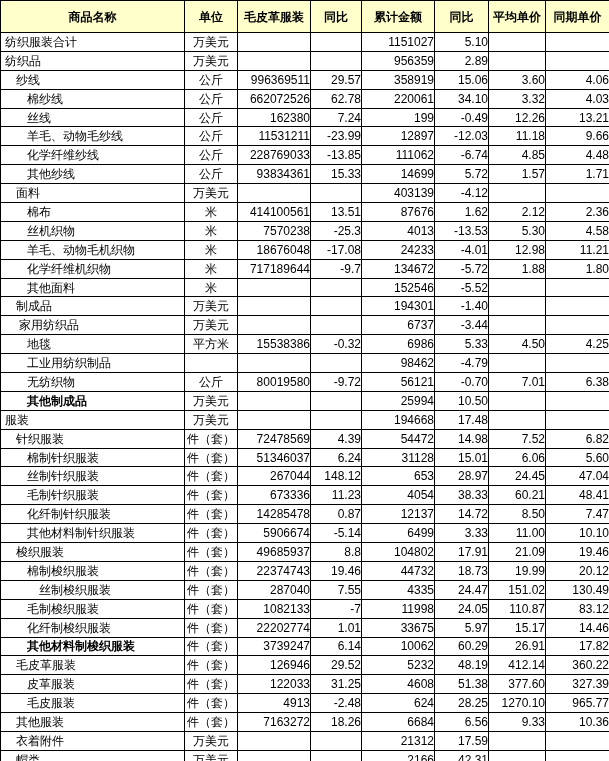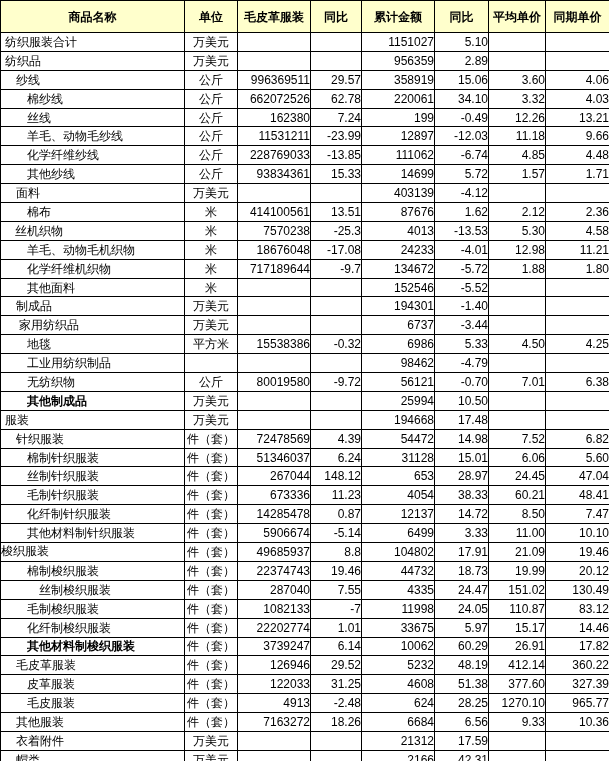"丝机织物" td.c-name { padding-left: 14px -> 26px }
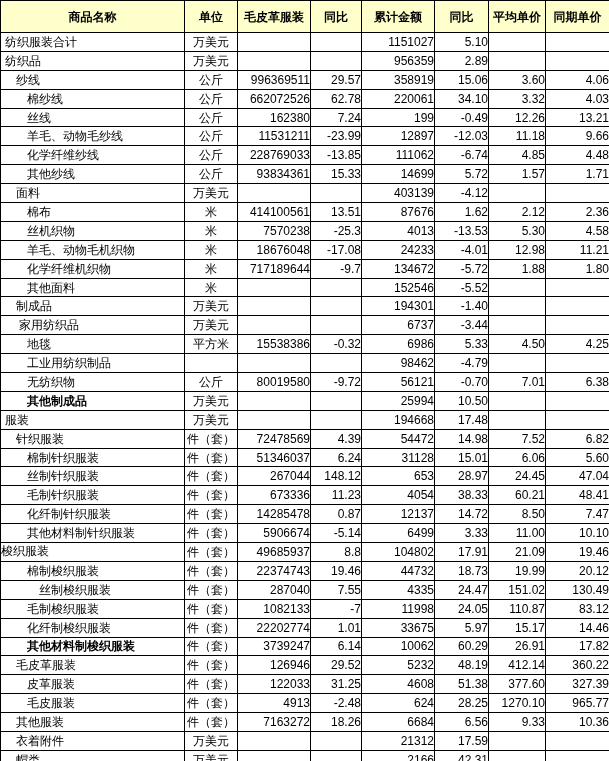"梭织服装" td.c-name { font-family: Liberation Mono, monospace -> none; padding-left: none -> 15px }
